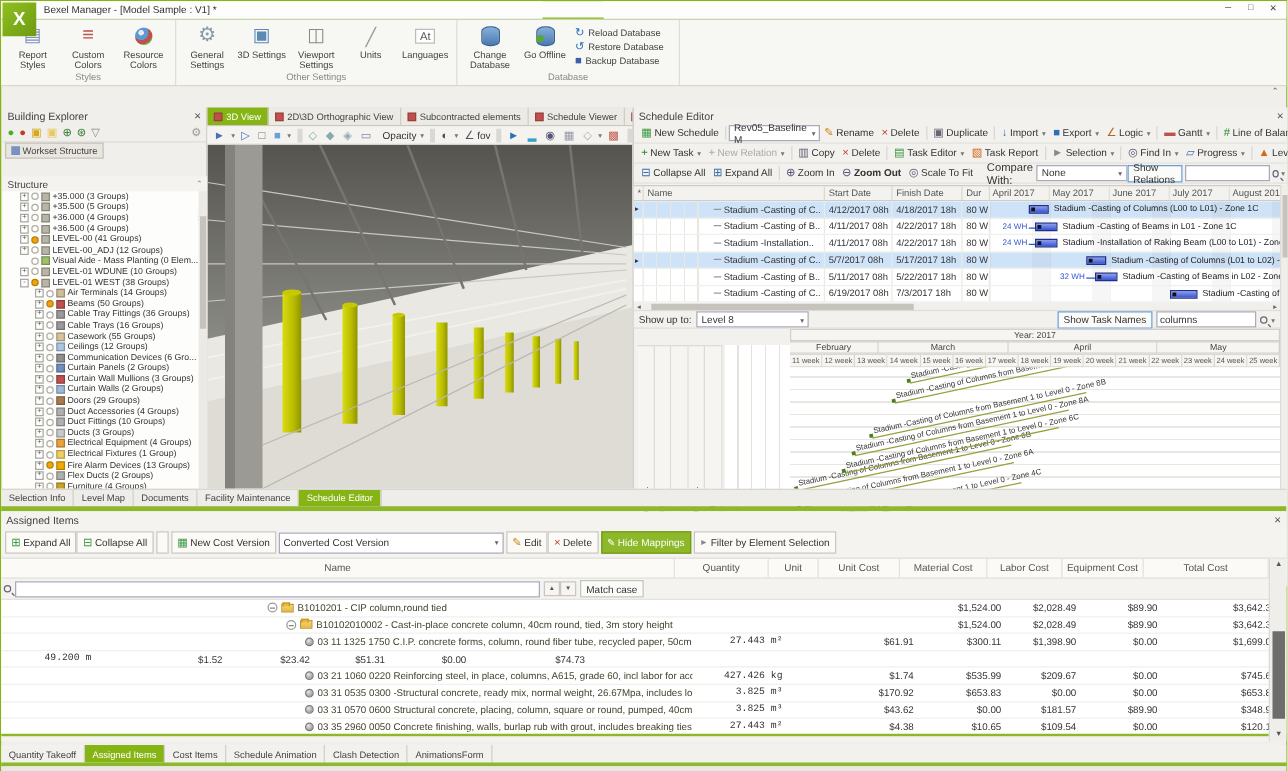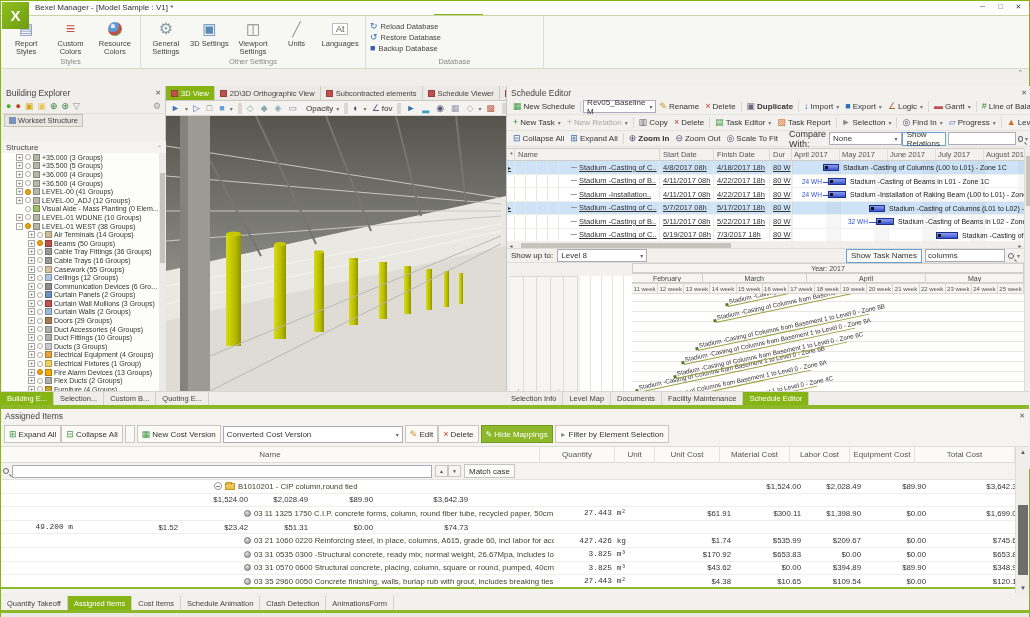"Change Database" span { html: none -> <span> <div> <span></span> <span>Change Database</span> </div> <div> <span></span> <span>Go Offline</span> </div> </span> }
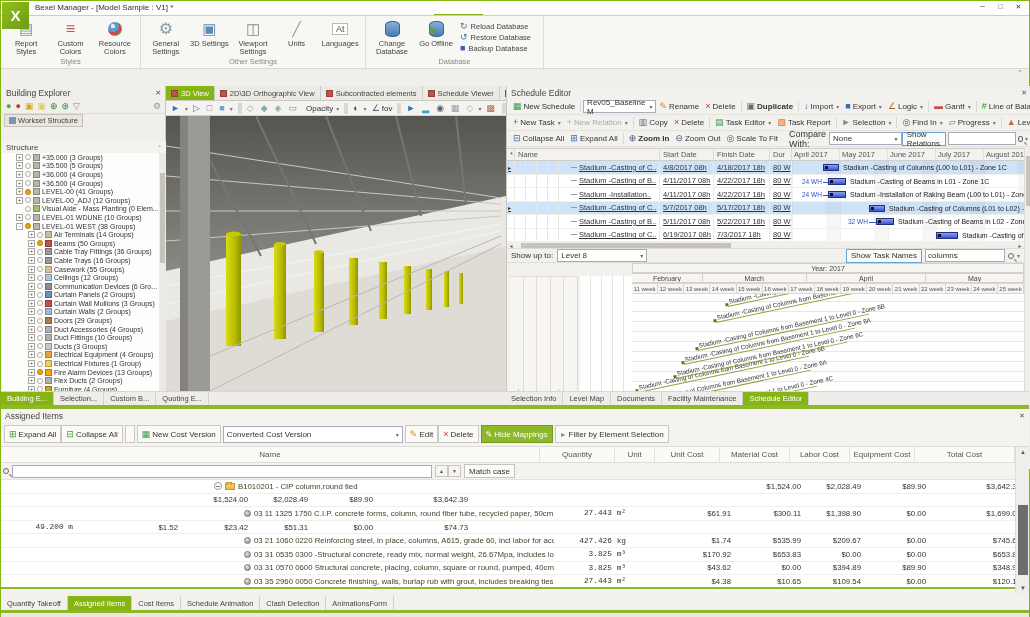"Duplicate" b { font-weight: bold -> normal }
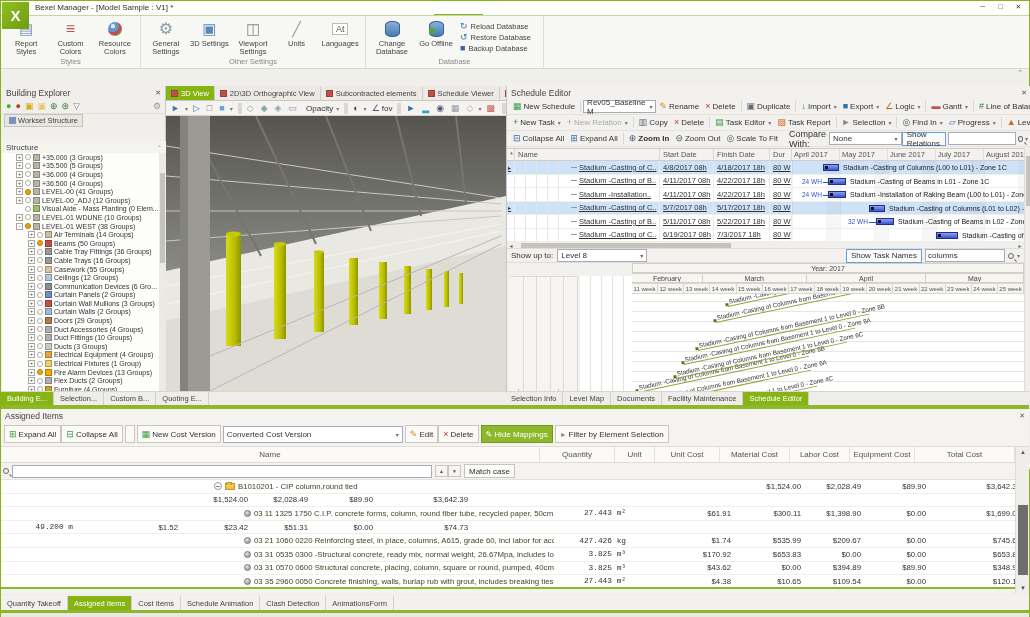"Zoom In" b { font-weight: bold -> normal }
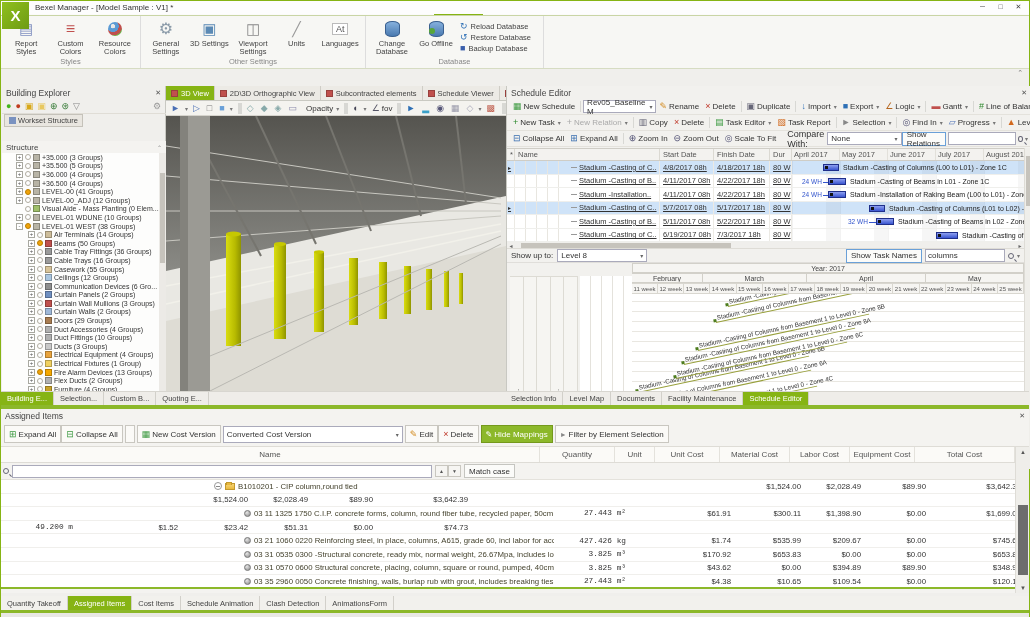"Zoom Out" b { font-weight: normal -> bold }
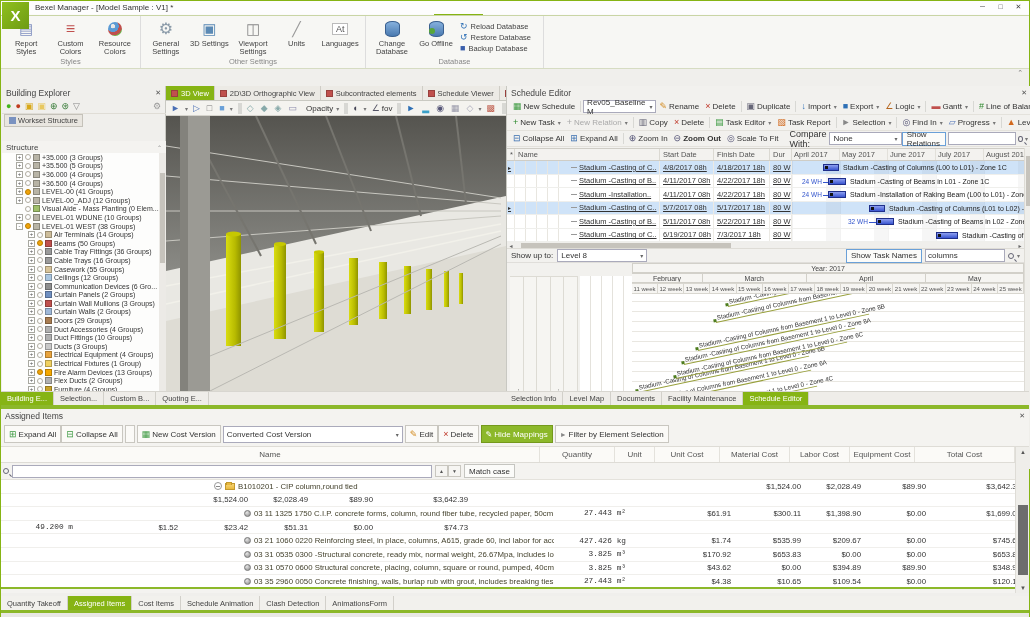"Stadium -Casting of C.." .srow { text-decoration: underline -> none }
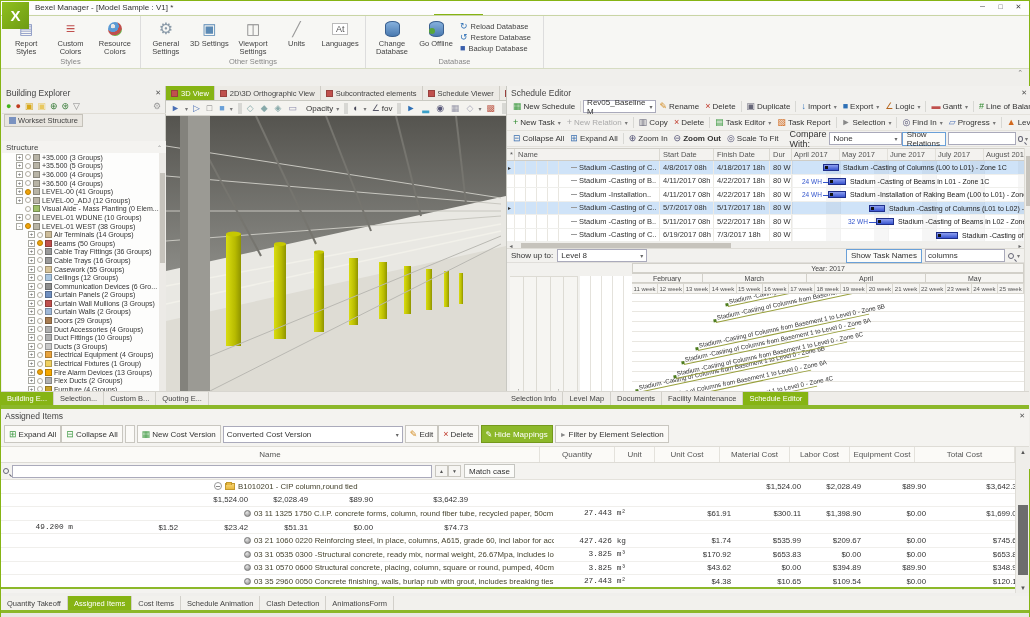"4/8/2017 08h" span.sc { text: 4/8/2017 -> 4/12/2017 }
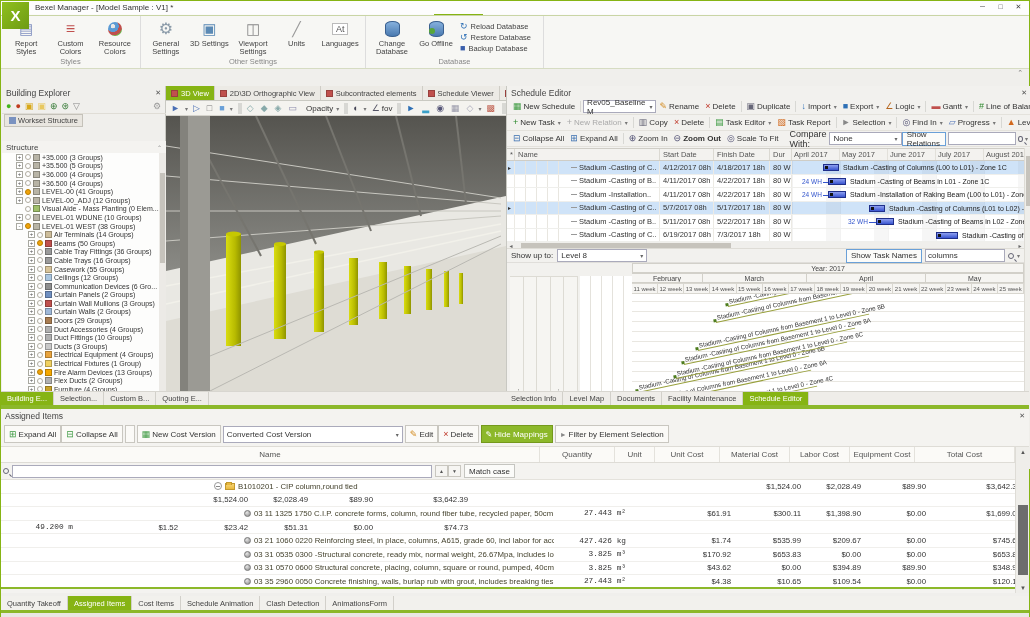"Building E..." span { html: <span> <span>Building E...</span> <span>Selection...</span> <span>Custom B...</span> <span>Quoting E...</span> </span> -> none }
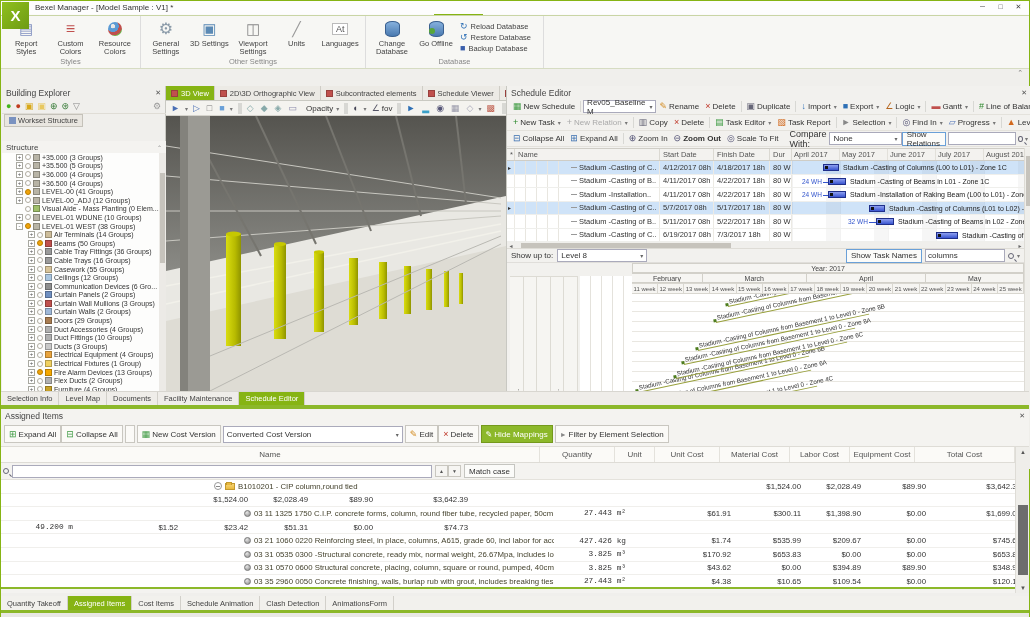"B10102010002 - Cast-in-place concrete" span.ac { html: none -> <span> <span></span> <span></span> <span>B10102010002 - Cast-in-place concrete column, 40cm round, tied, 3m story height</span> </span> }
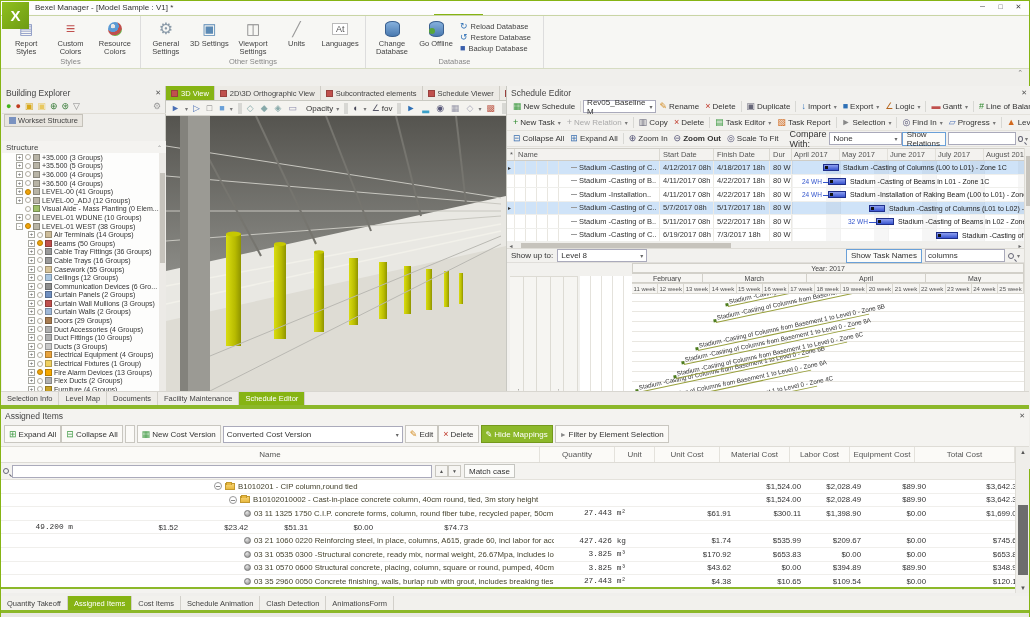"$394.89" span.ac { text: $394.89 -> $181.57 }
